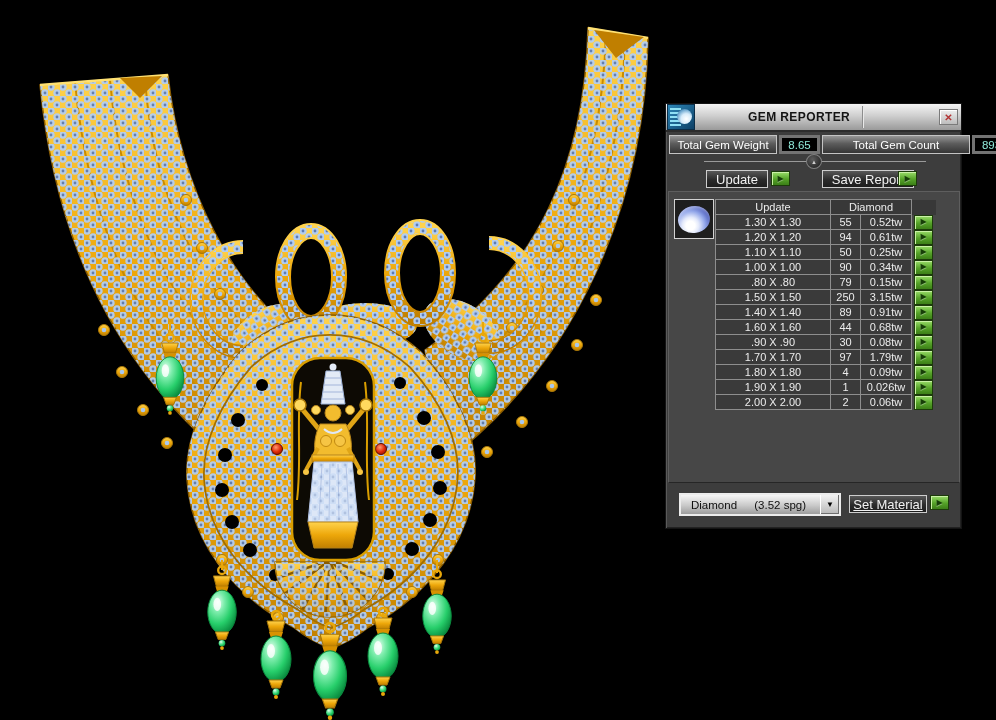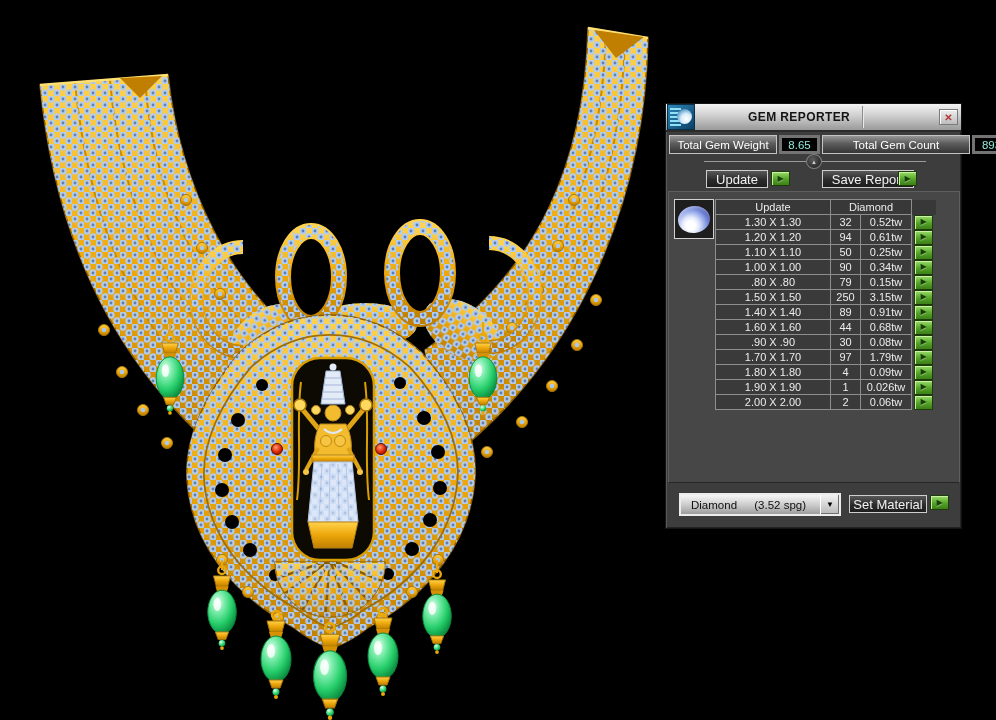"32" td.c-count { text: 32 -> 55 }
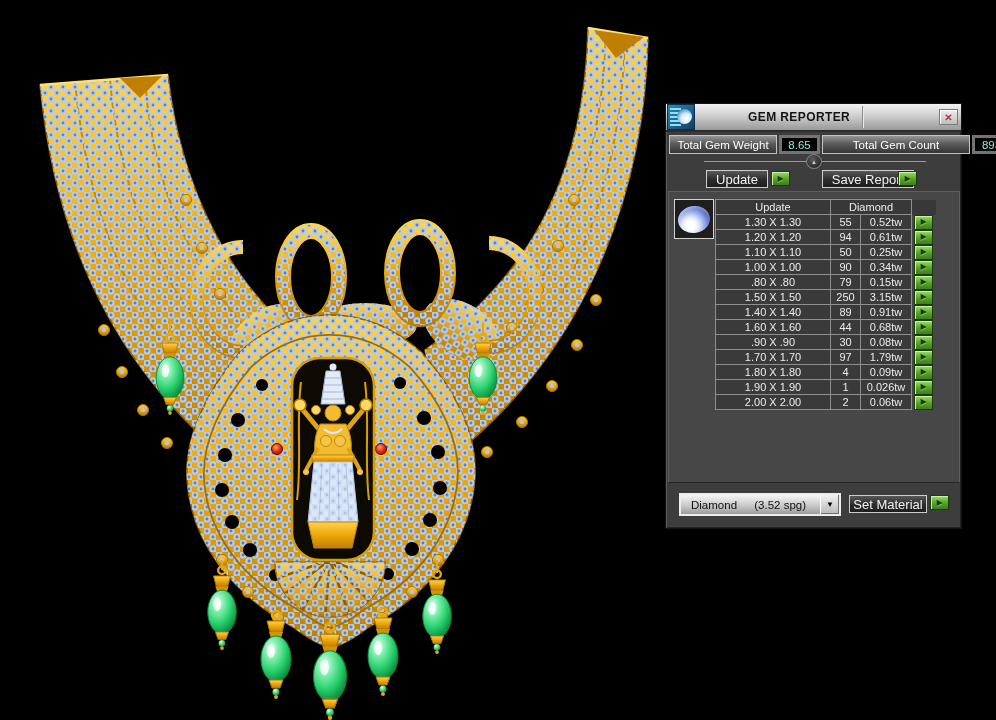"Set Material" .set-material { text-decoration: none -> underline }
